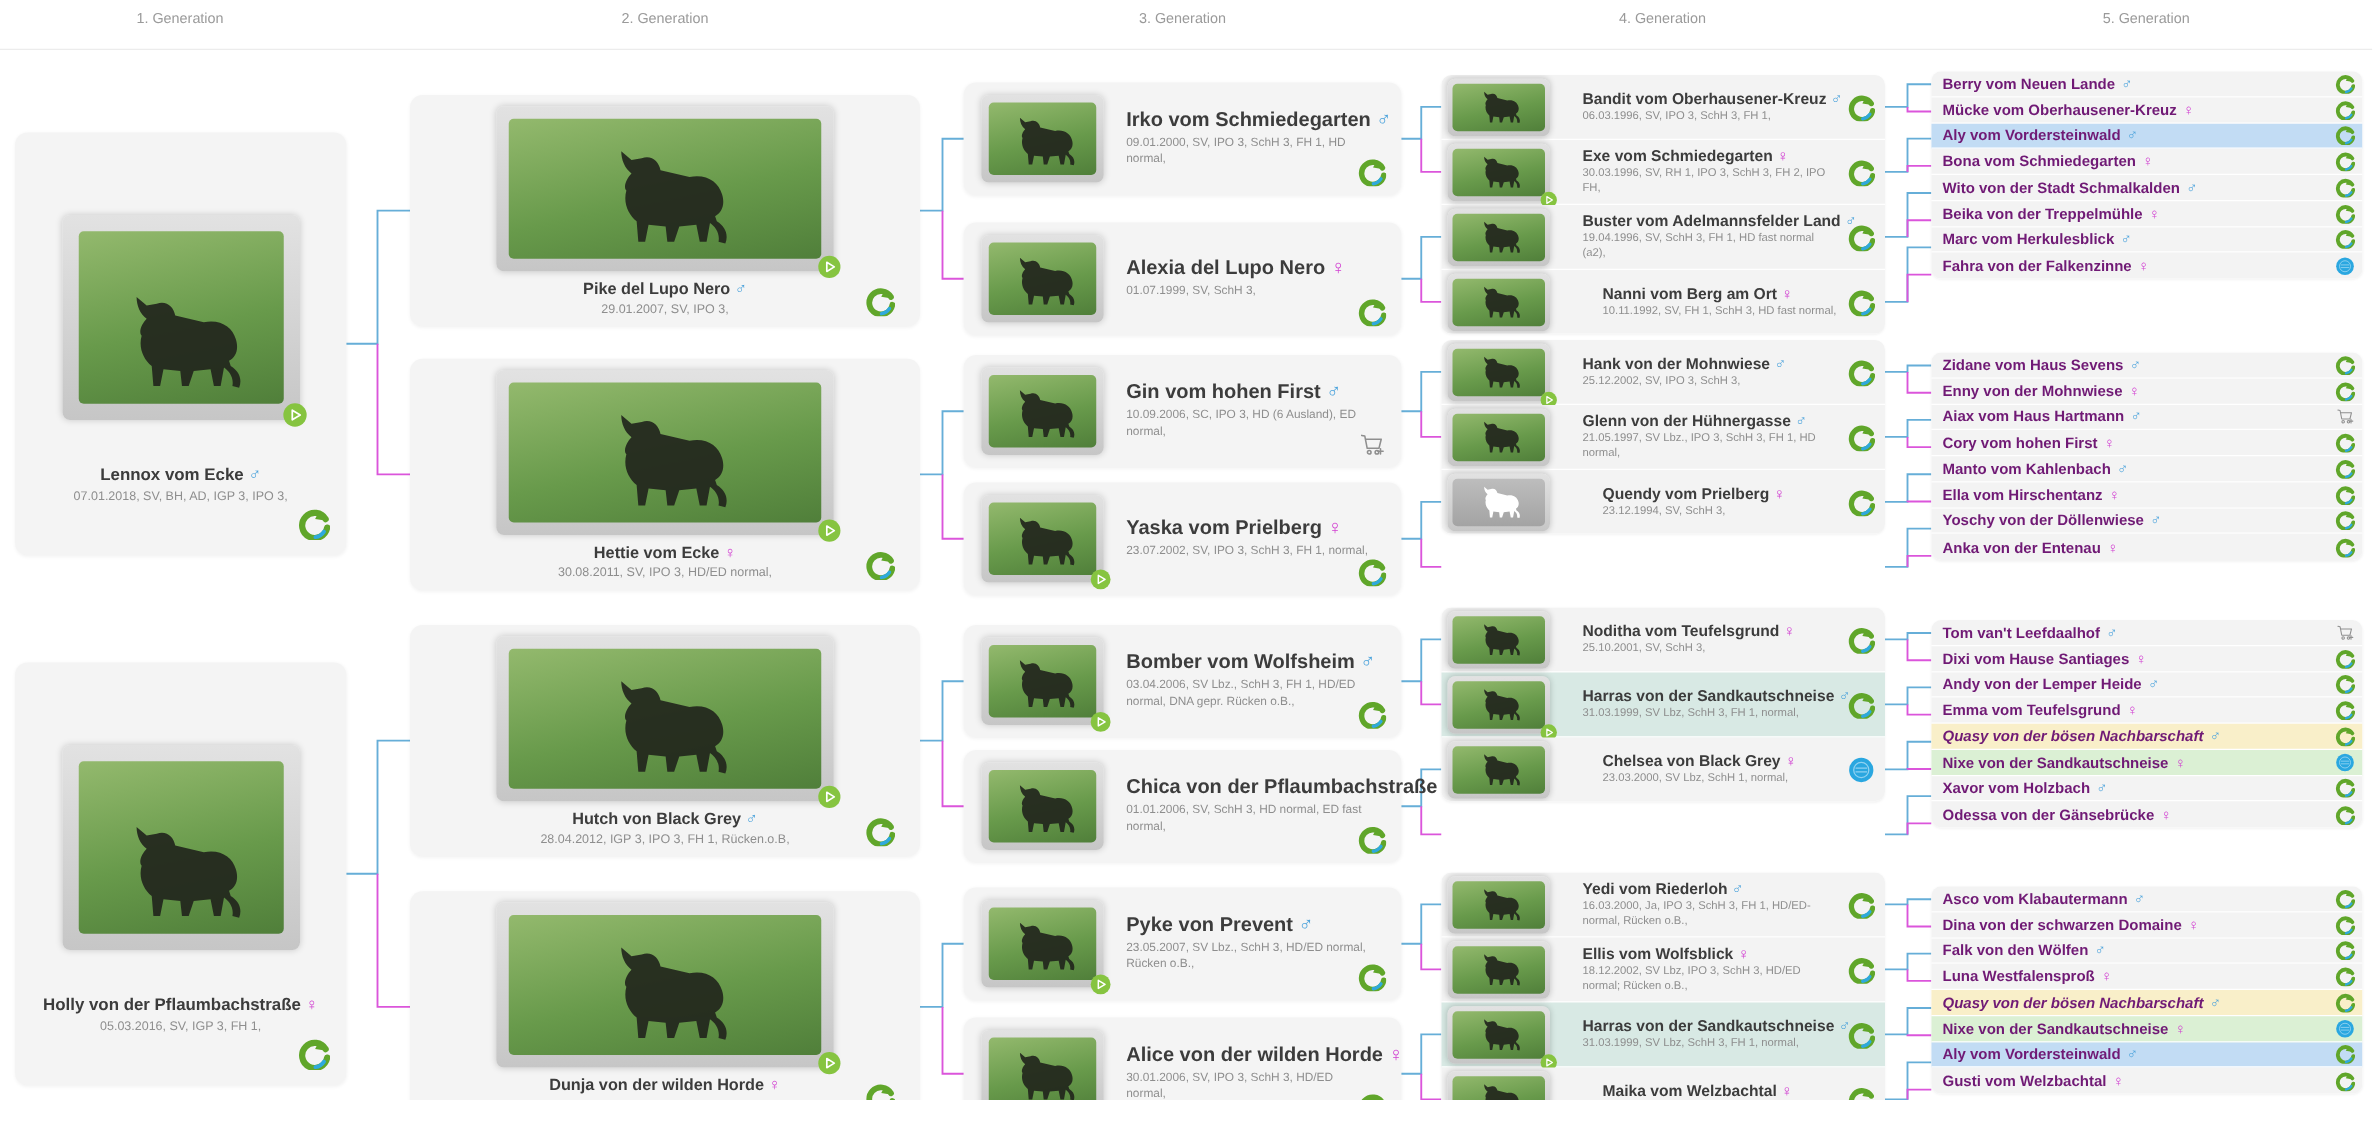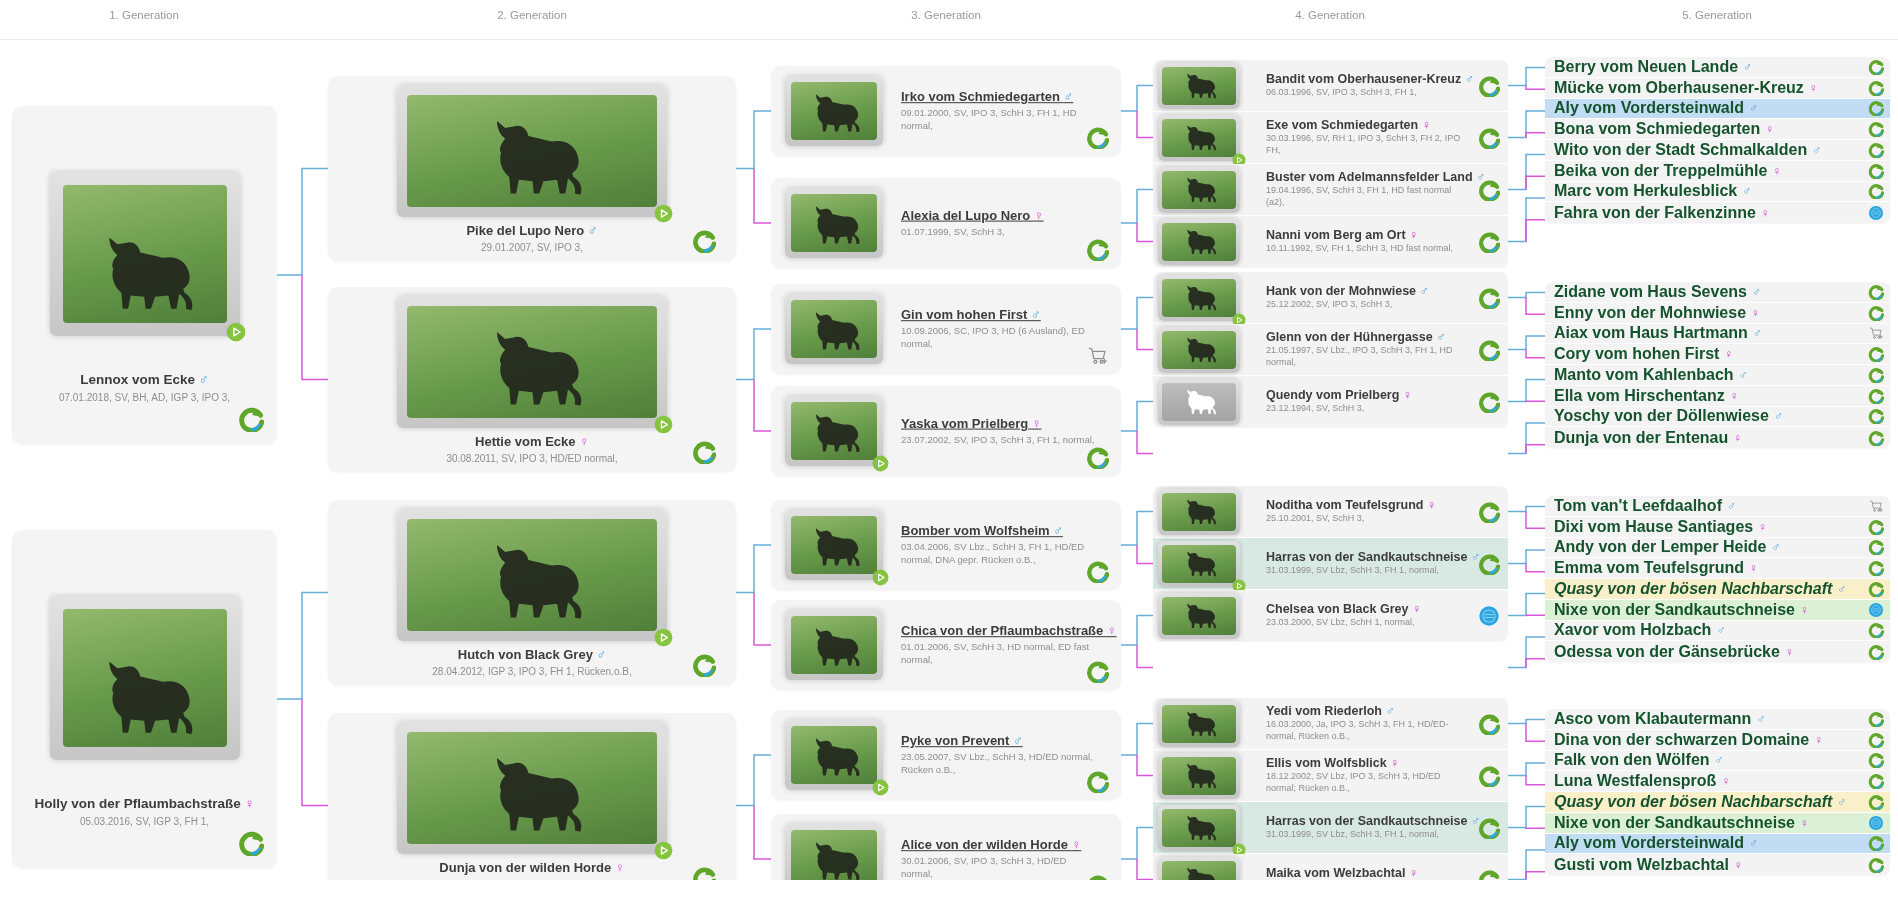"Berry vom Neuen Lande" .g5row .nm5 { color: #14532d -> #701a75; font-size: 16px -> 12px }
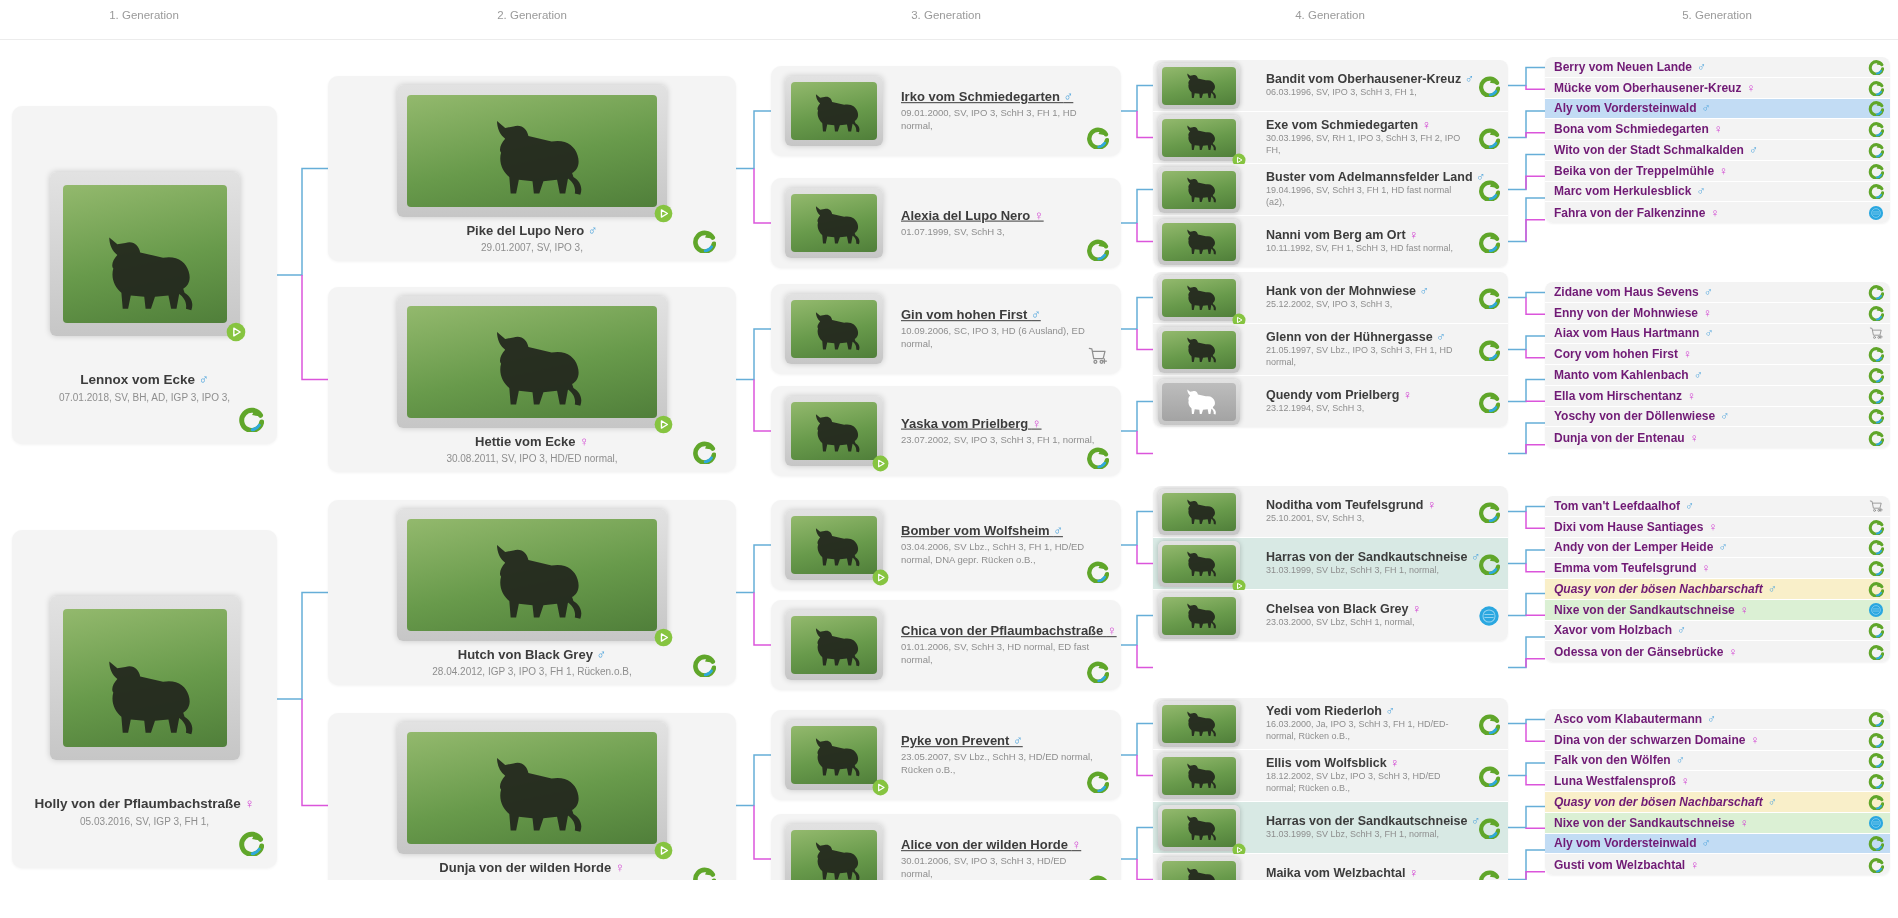"Irko vom Schmiedegarten ♂" .g3 .nm { font-size: 13px -> 16px; text-decoration: underline -> none }
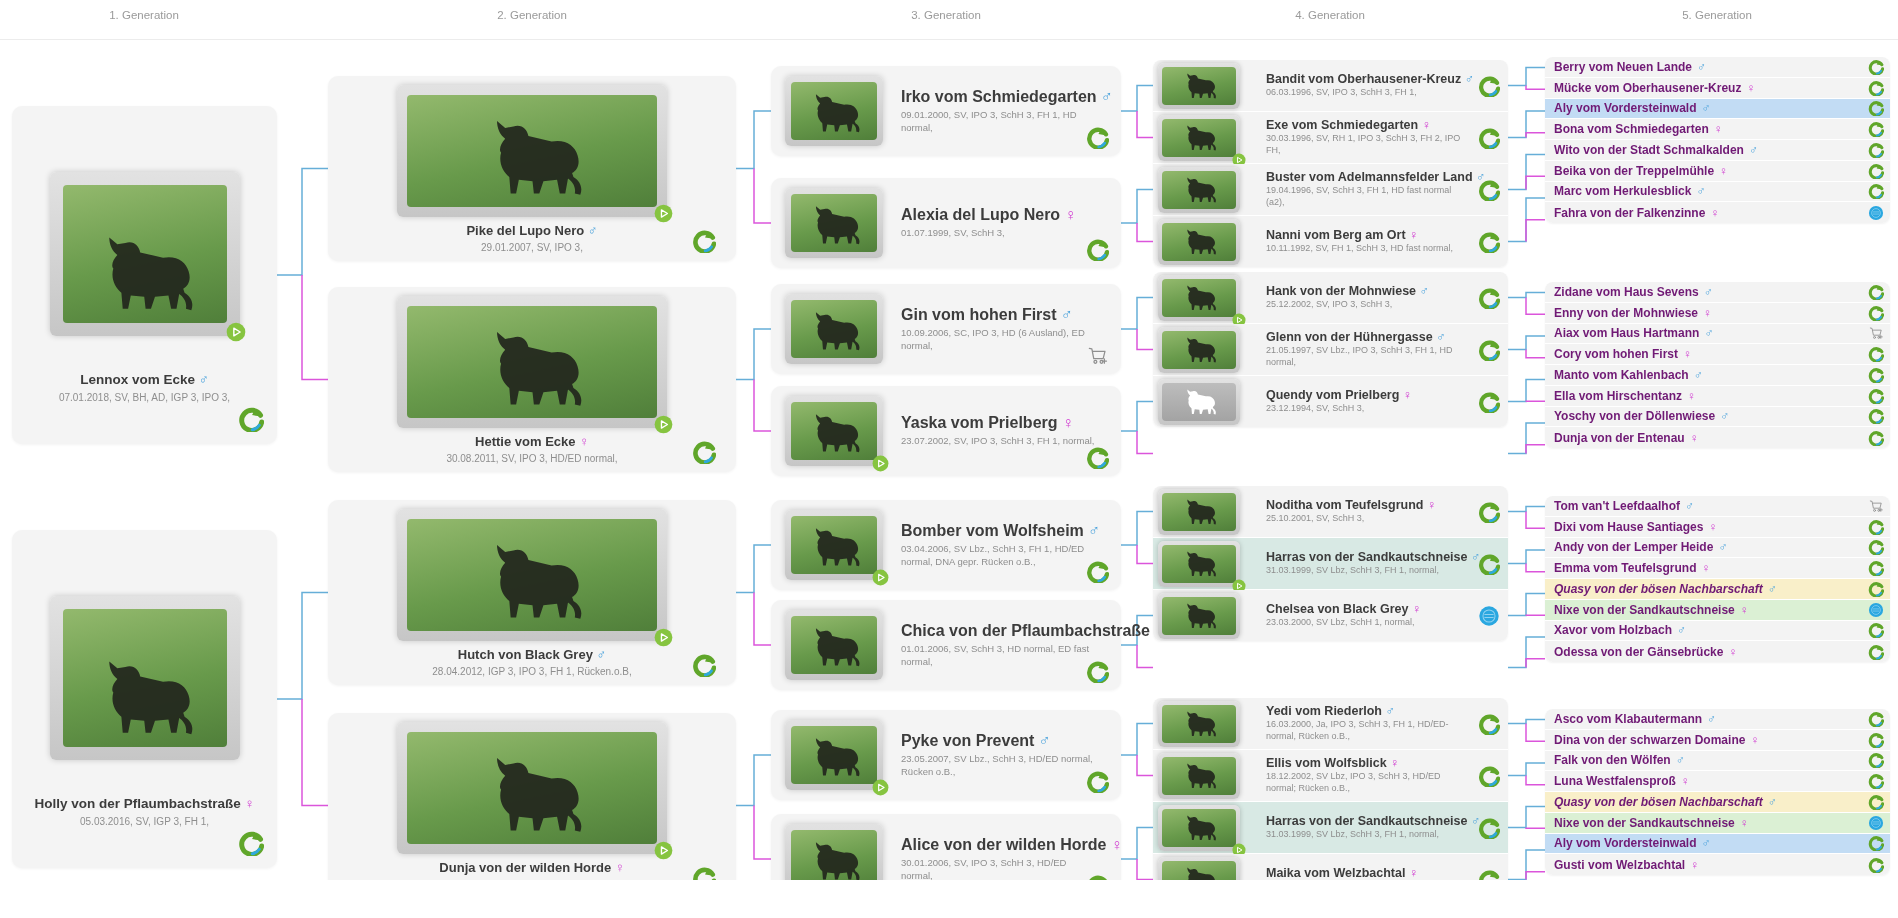"Nanni vom Berg am Ort" .g4row:last-child { gap: none -> 16px }
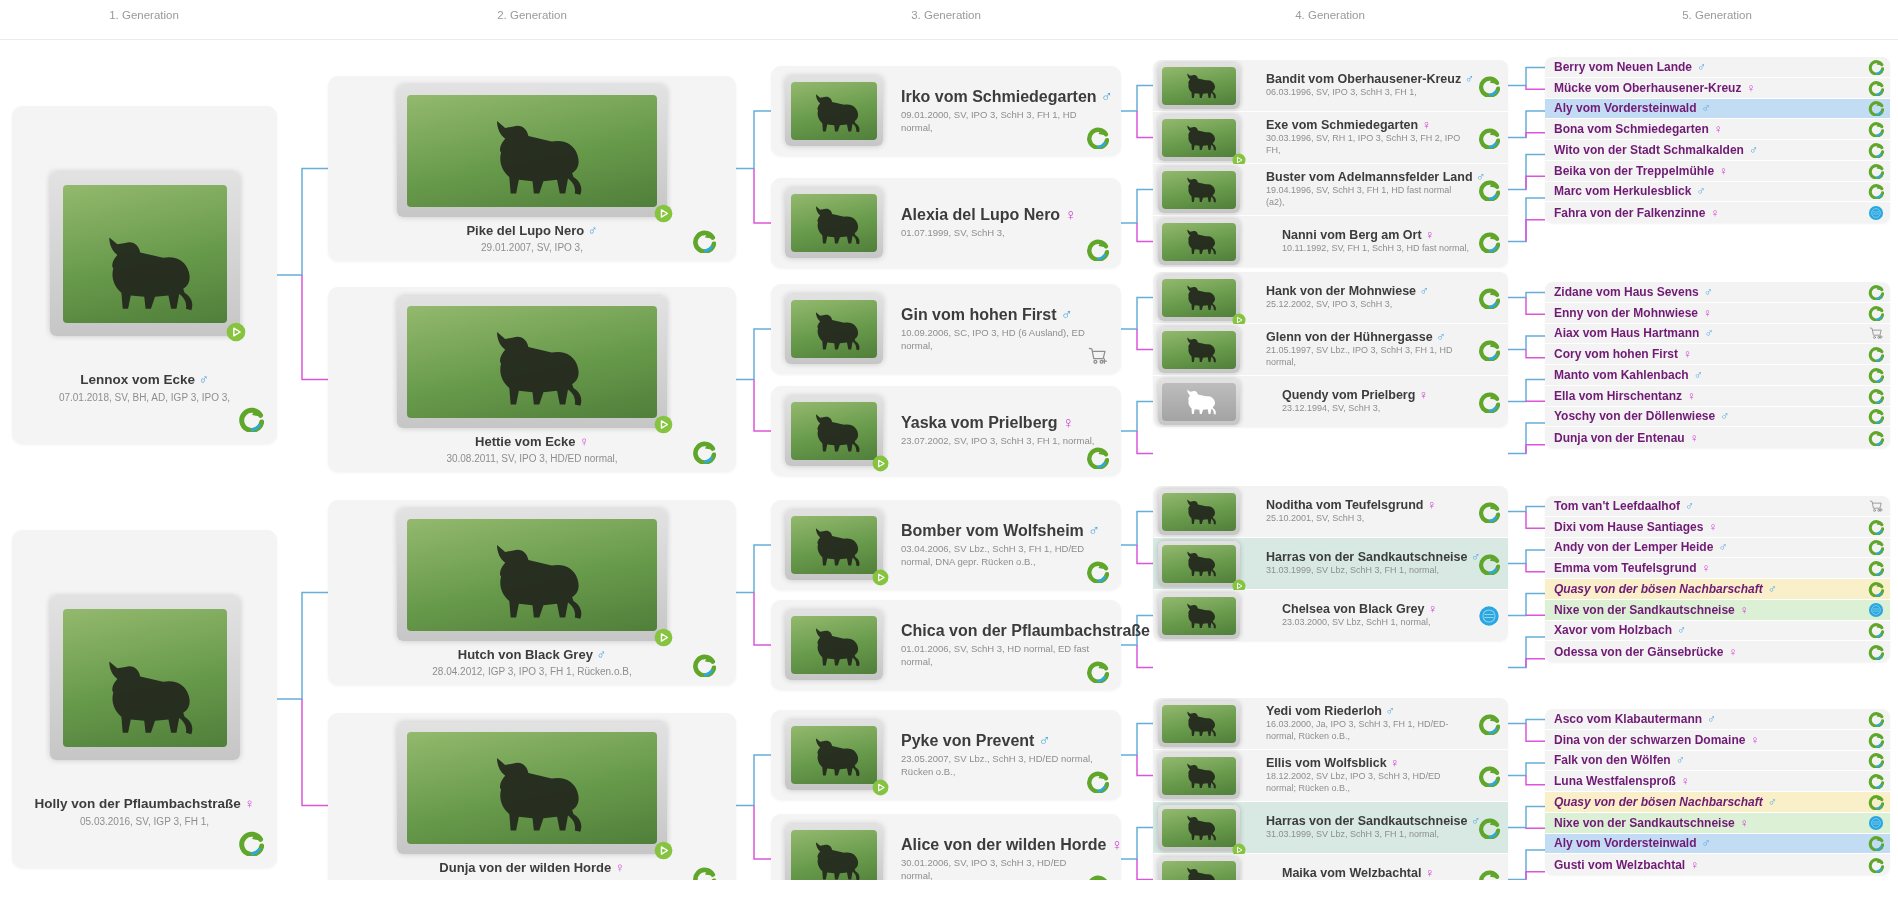"Dunja von der Entenau" span.nm5 { text: Dunja -> Anka }
